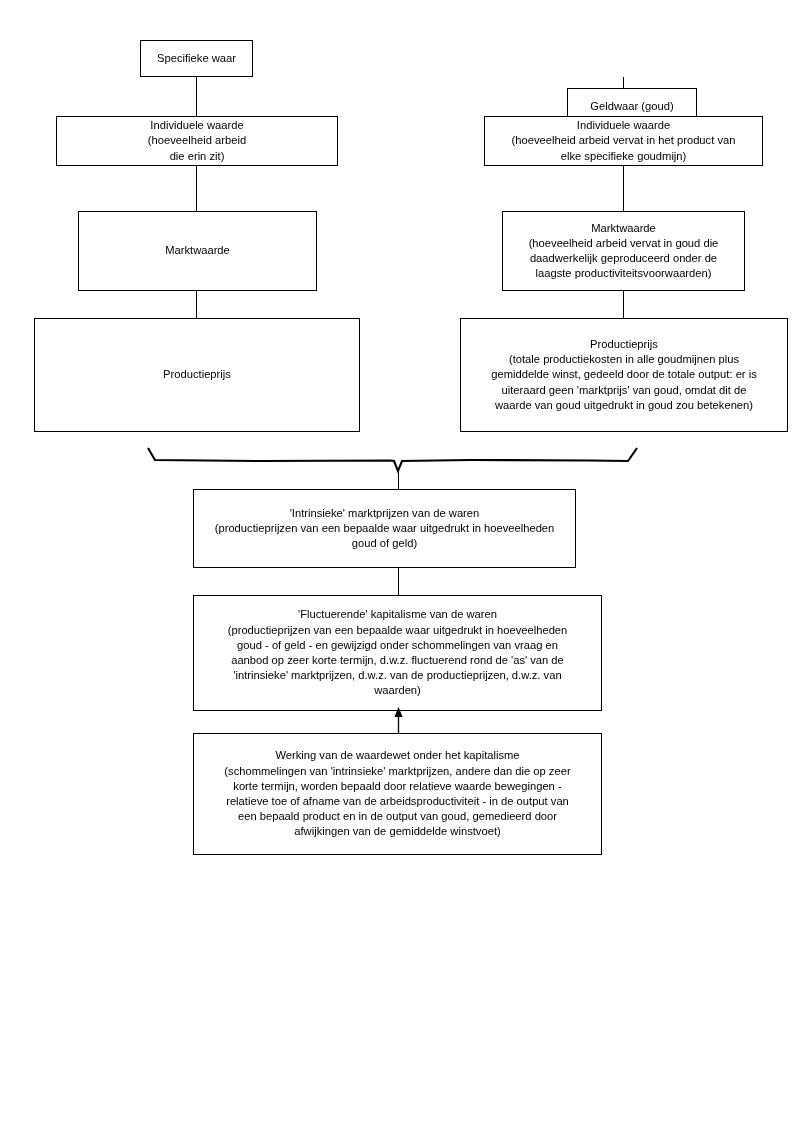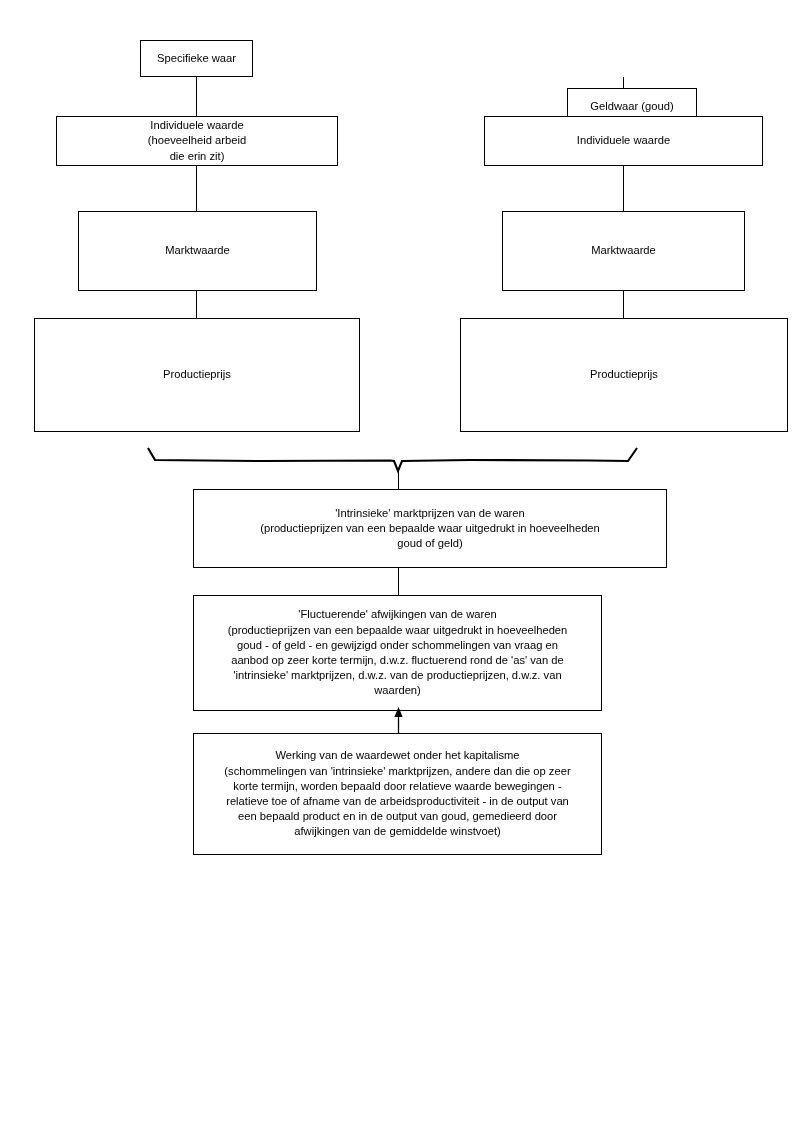"(hoeveelheid arbeid vervat in het" span.body { html: none -> <span>(hoeveelheid arbeid vervat in het product van<br>elke specifieke goudmijn)</span> }
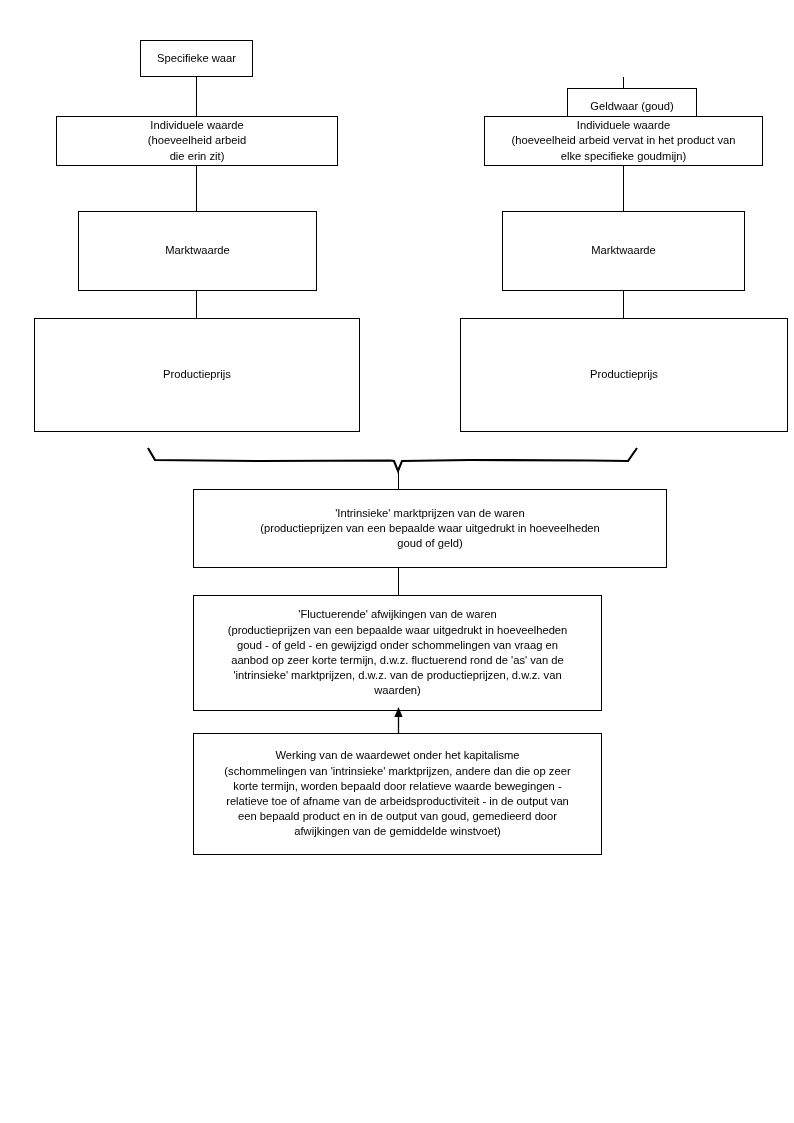"(hoeveelheid arbeid vervat in goud" span.body { html: none -> <span>(hoeveelheid arbeid vervat in goud die<br>daadwerkelijk geproduceerd onder de<br>laagste productiviteitsvoorwaarden)</span> }
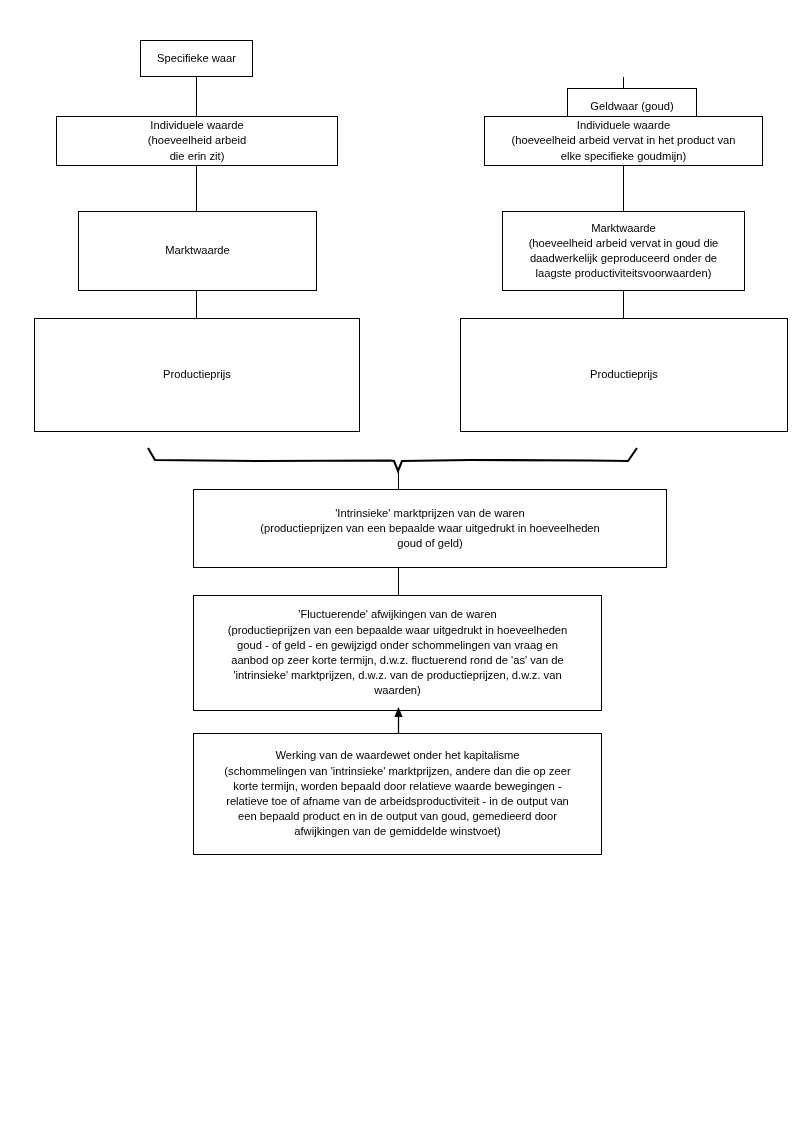"(totale productiekosten in alle" span.body { html: none -> <span>(totale productiekosten in alle goudmijnen plus<br>gemiddelde winst, gedeeld door de totale output: er is<br>uiteraard geen 'marktprijs' van goud, omdat dit de<br>waarde van goud uitgedrukt in goud zou betekenen)</span> }
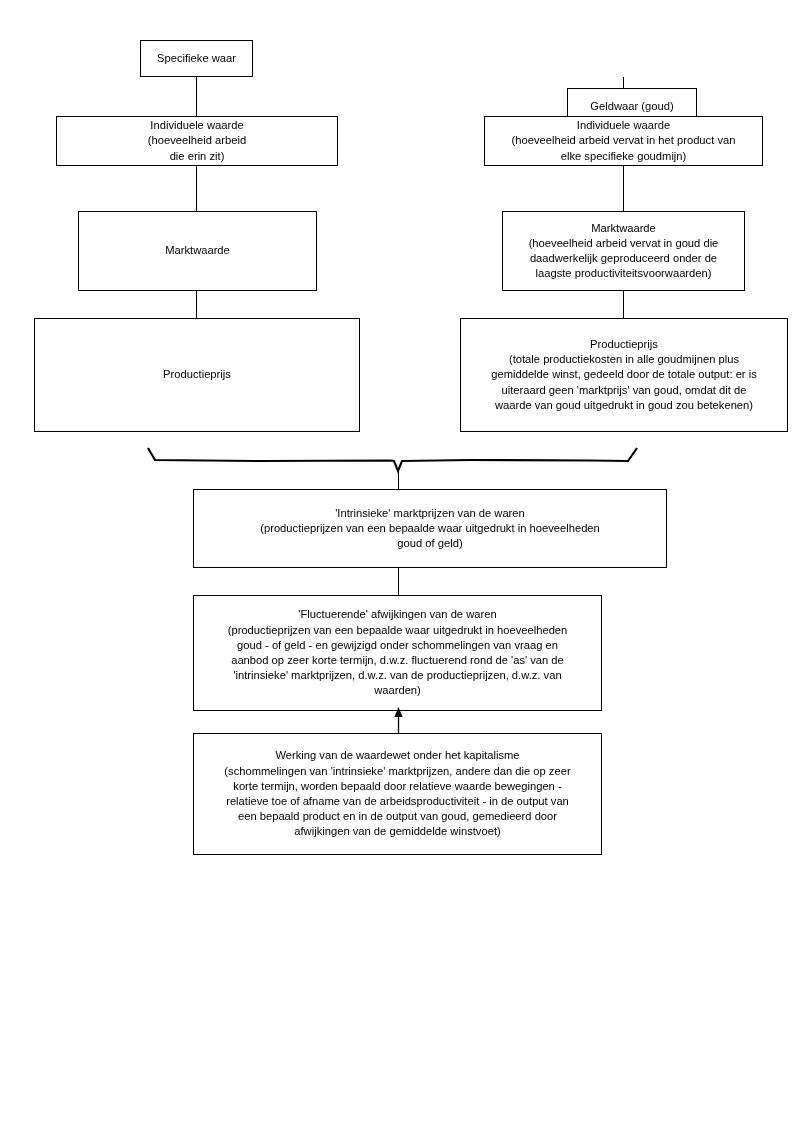"'Intrinsieke' marktprijzen van de waren" div.node { width: 474px -> 383px }
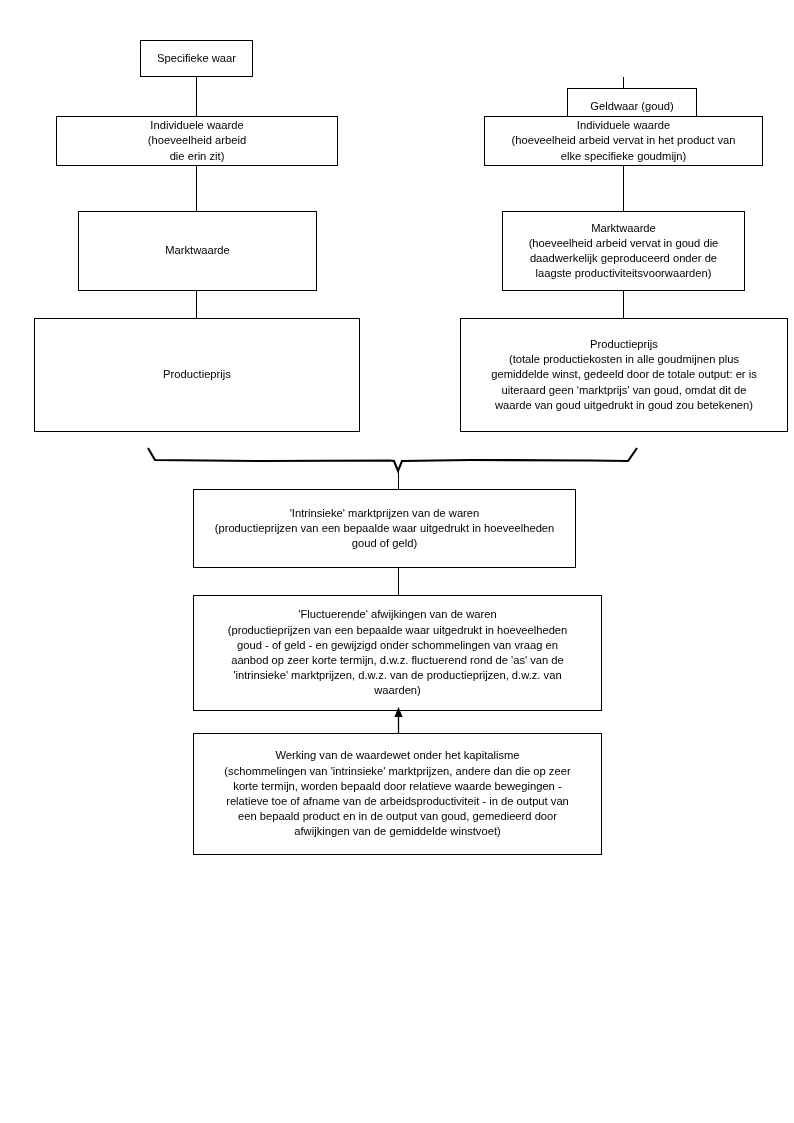"'Fluctuerende' afwijkingen van de waren" span.ttl { text: afwijkingen -> kapitalisme }
